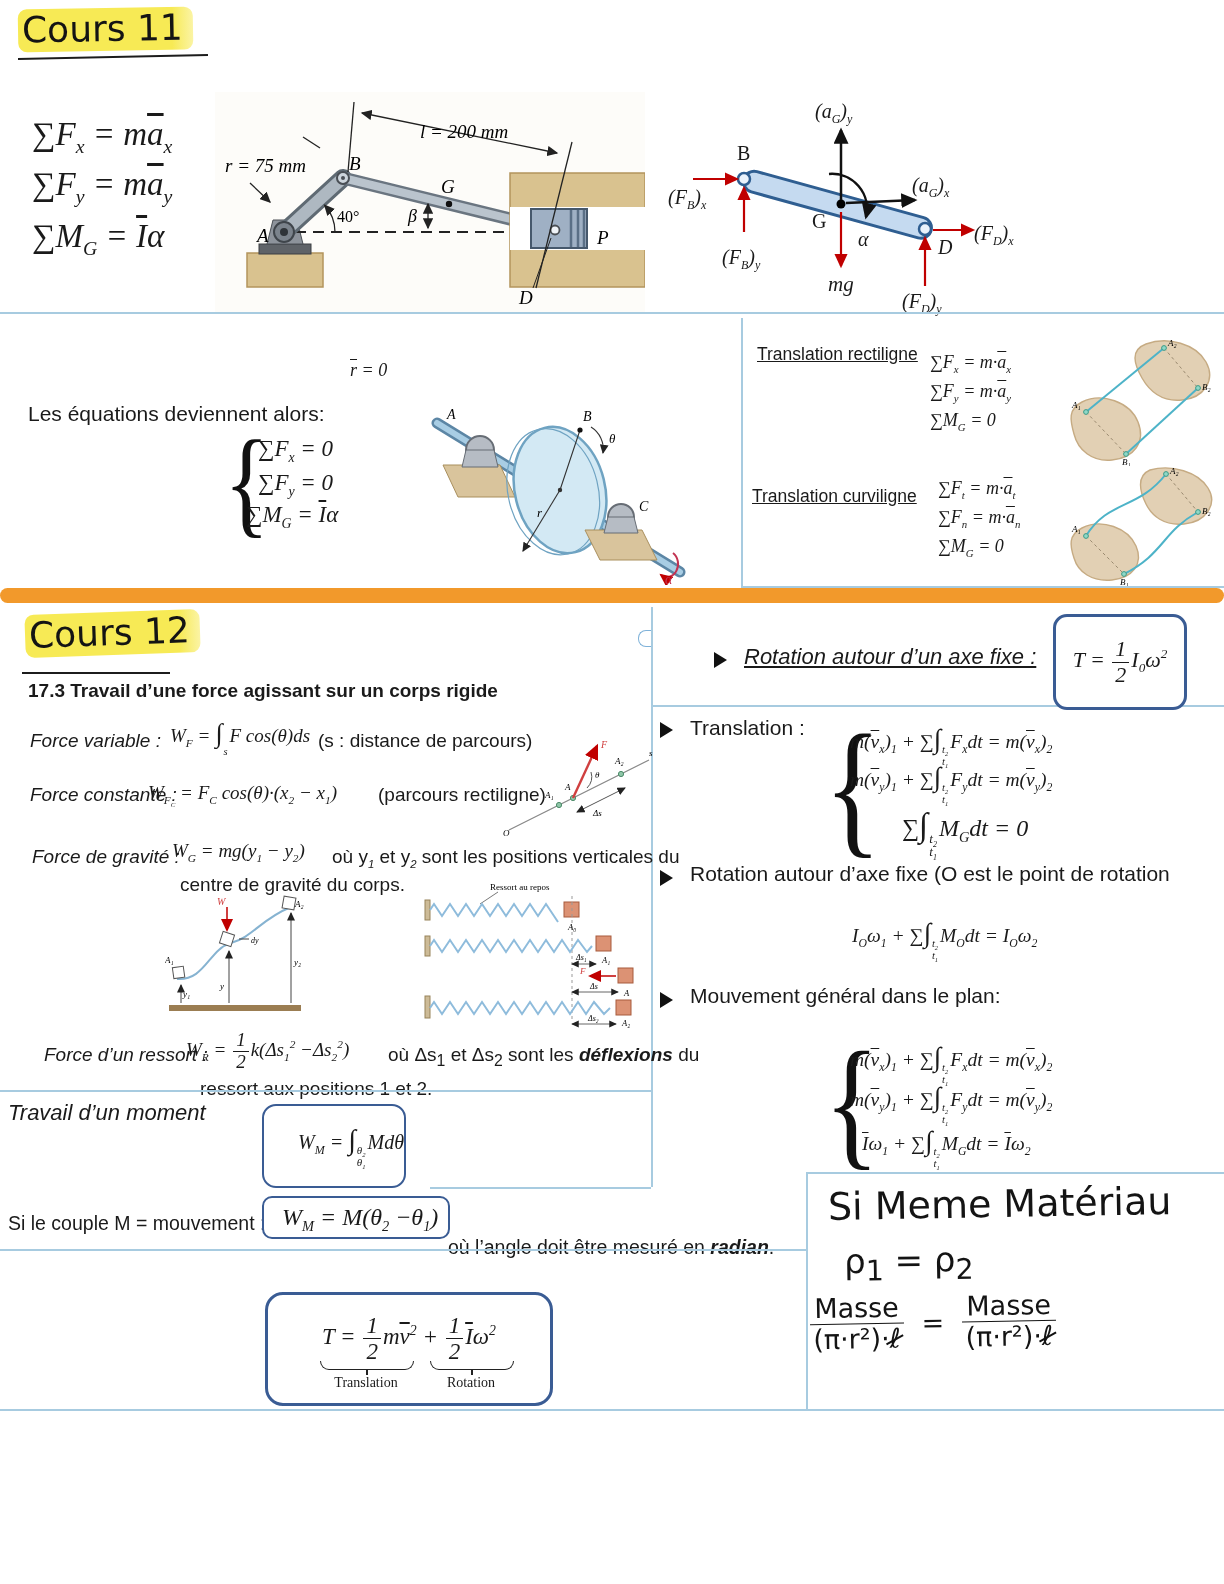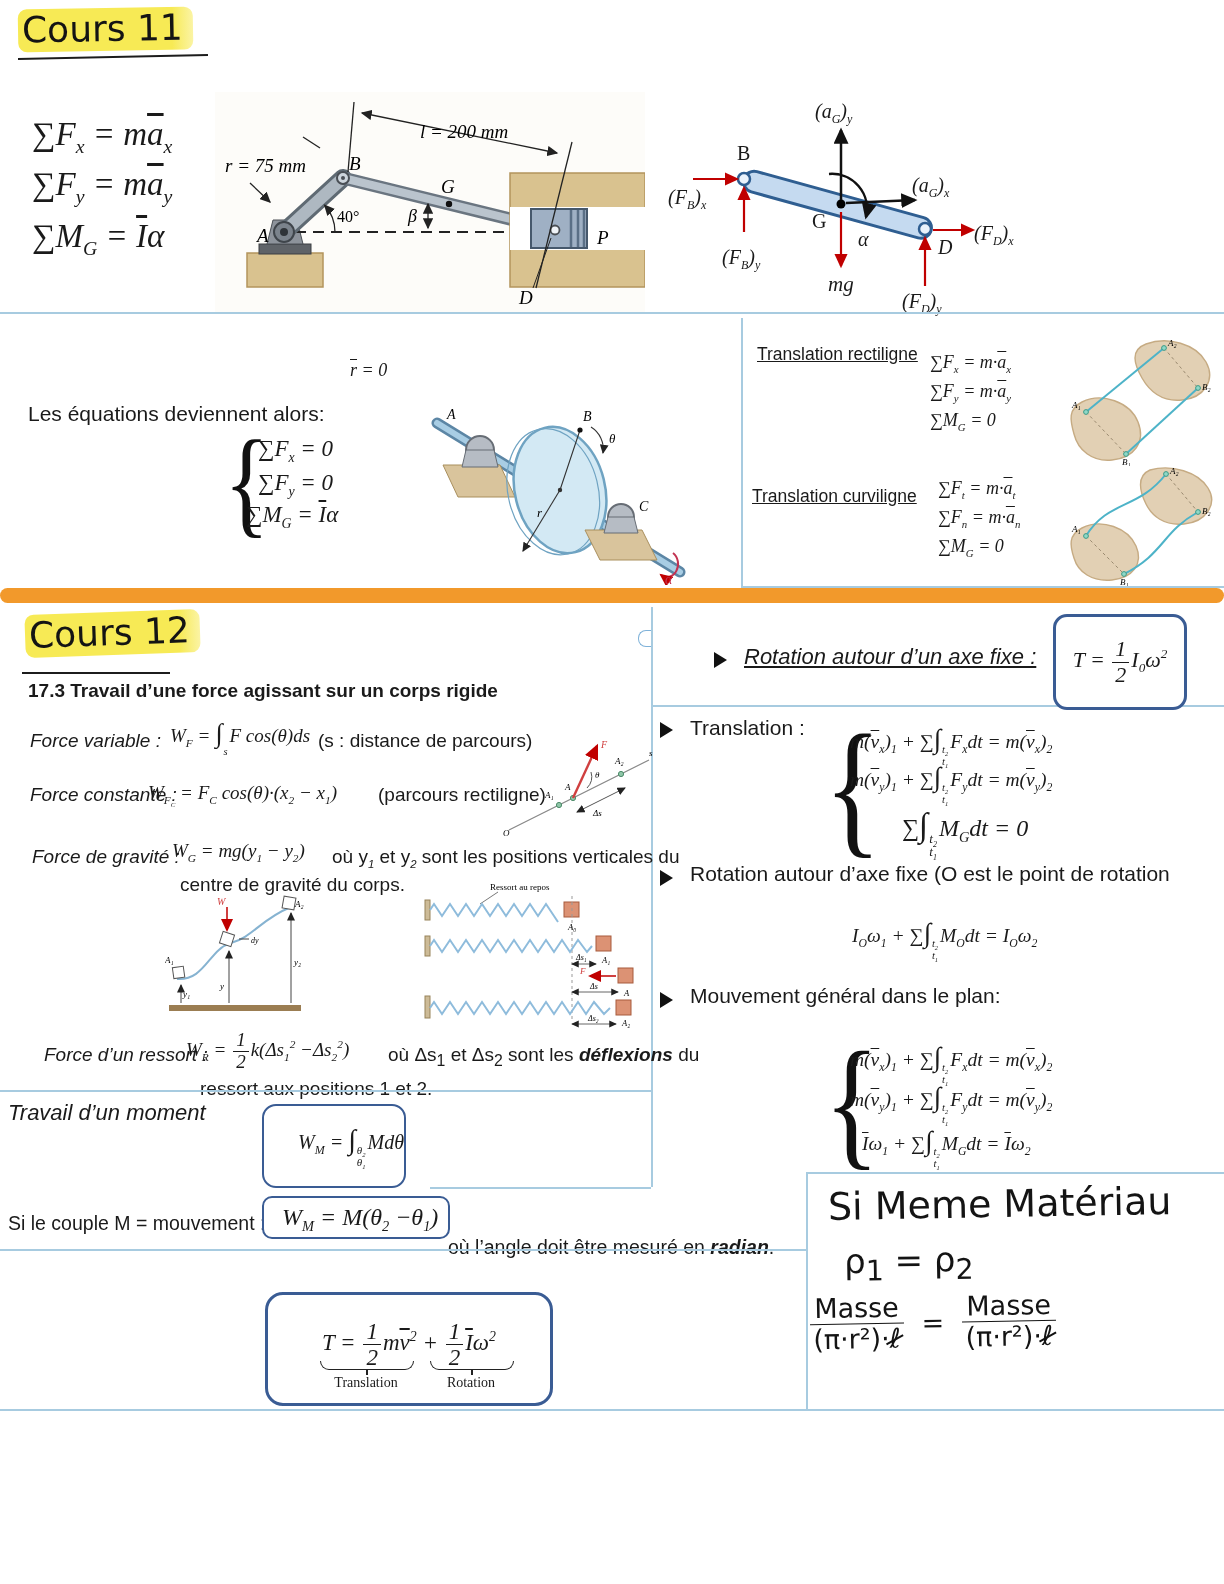"T = m + ω" div { margin-top: 24px -> 18px }
